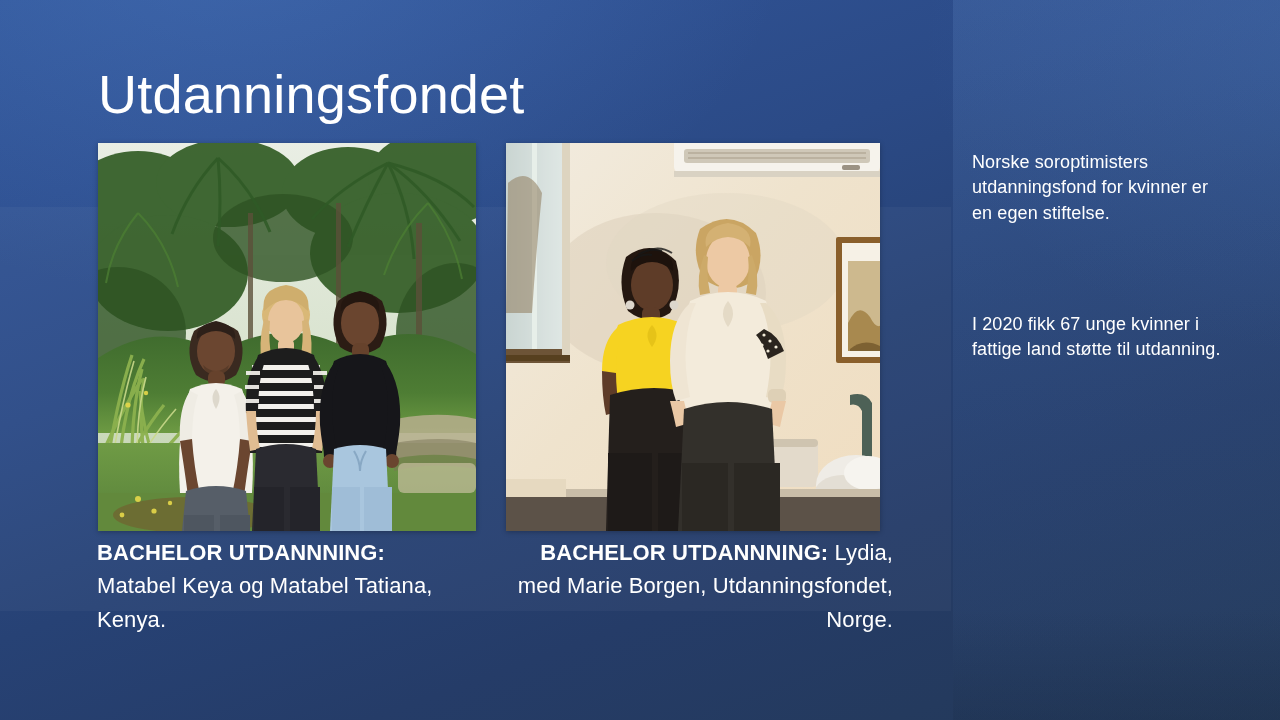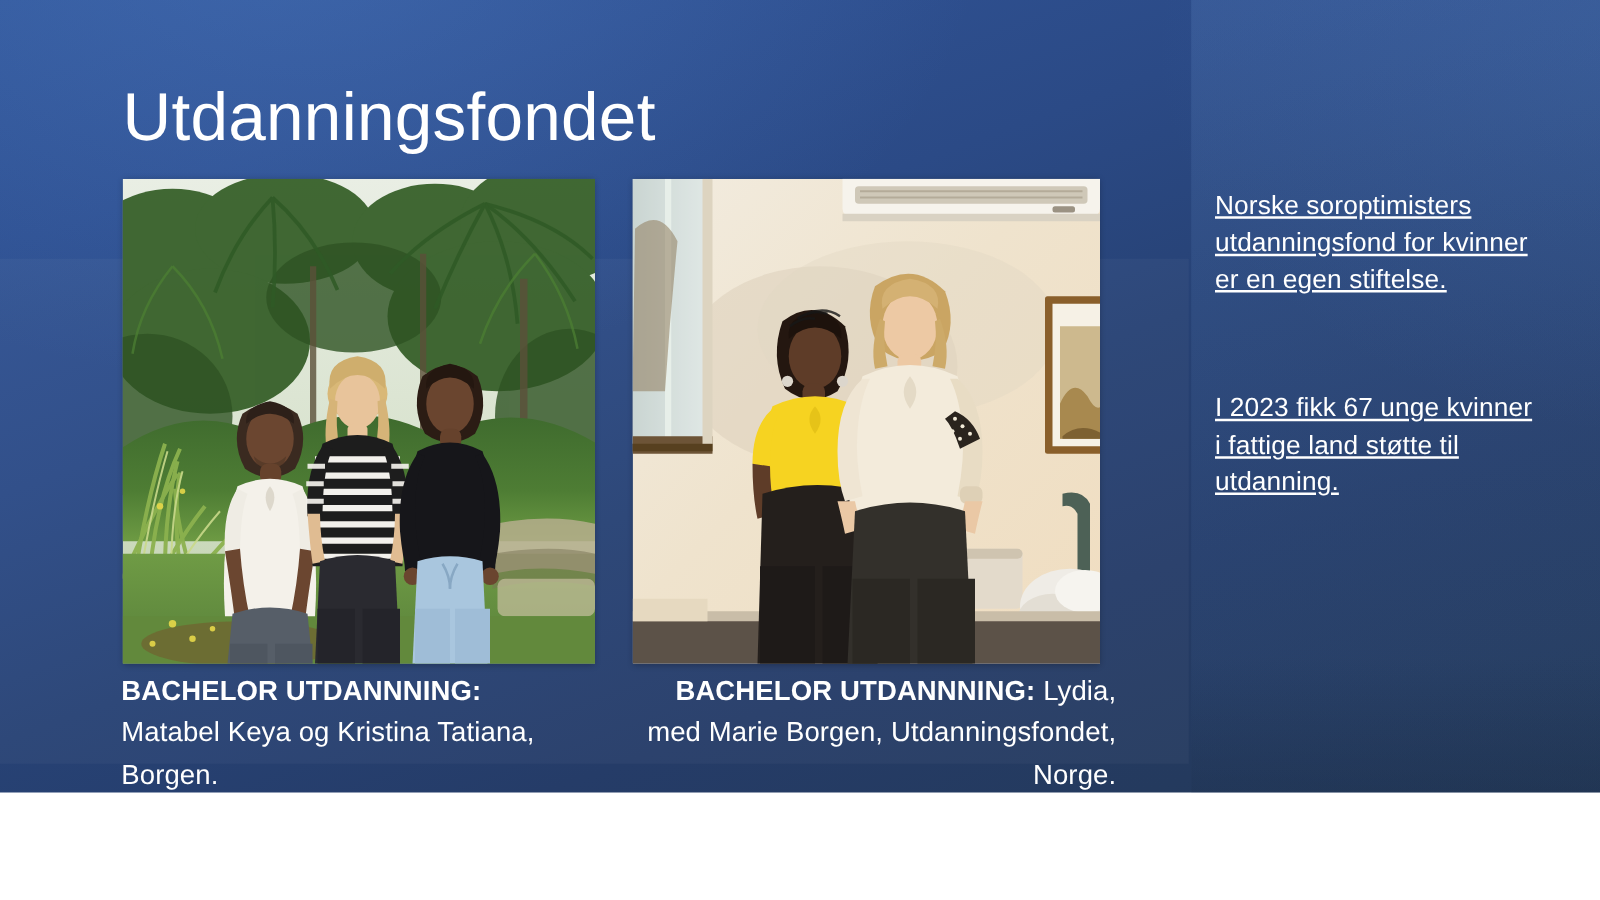"Utdanningsfondet" #slide { height: 634px -> 720px }
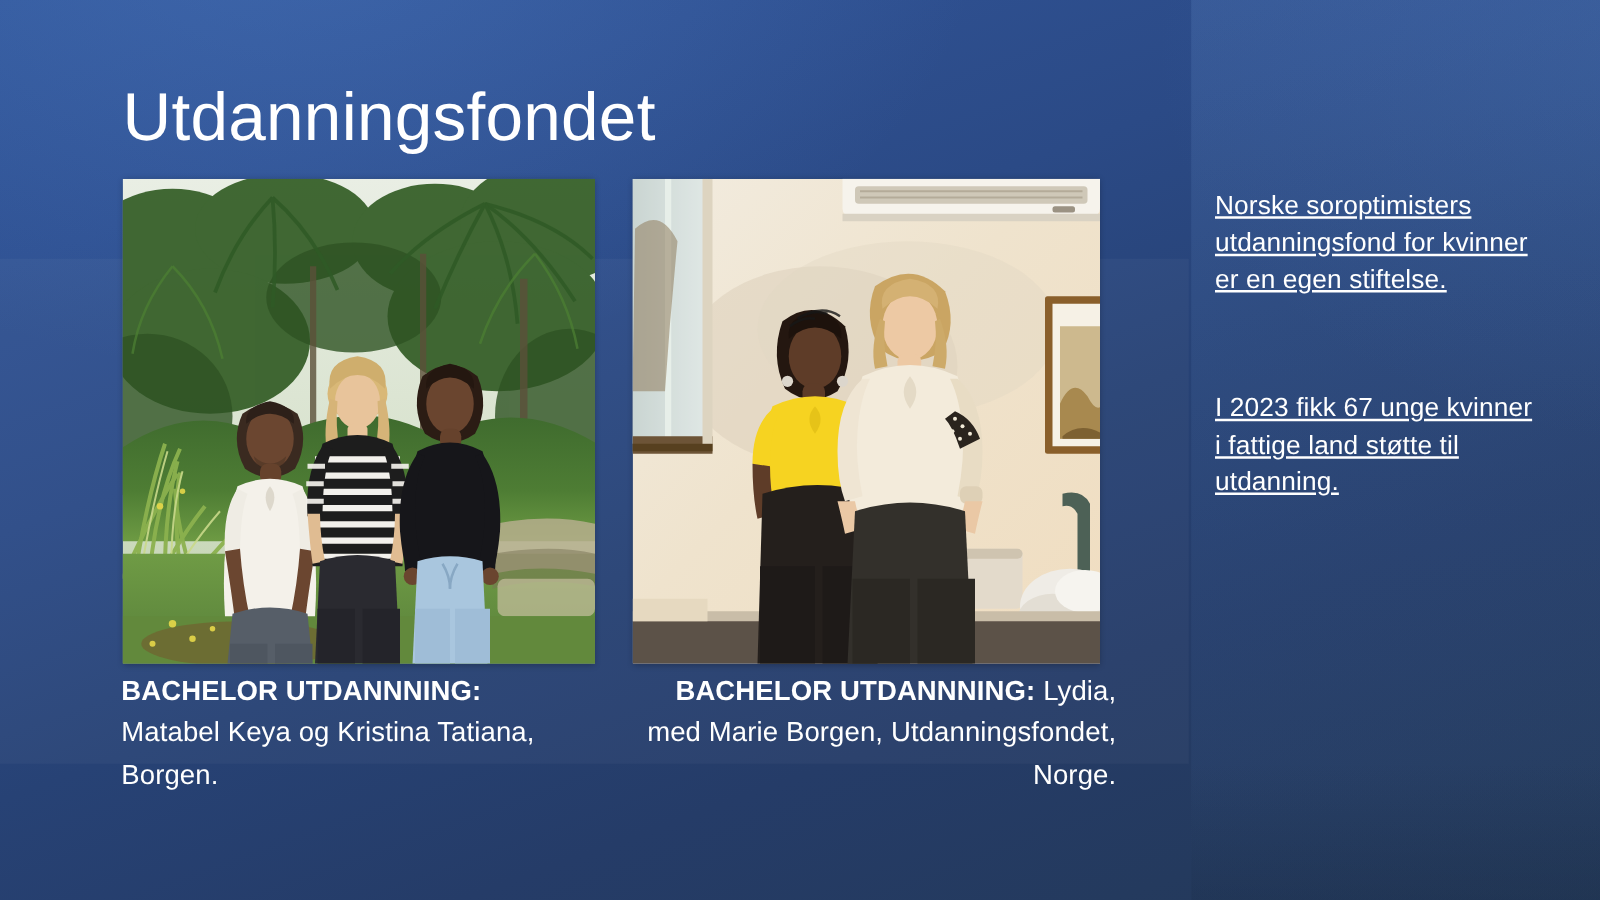"Norske soroptimisters utdanningsfond for" .body-copy { font-size: 21px -> 18px; text-decoration: underline -> none }
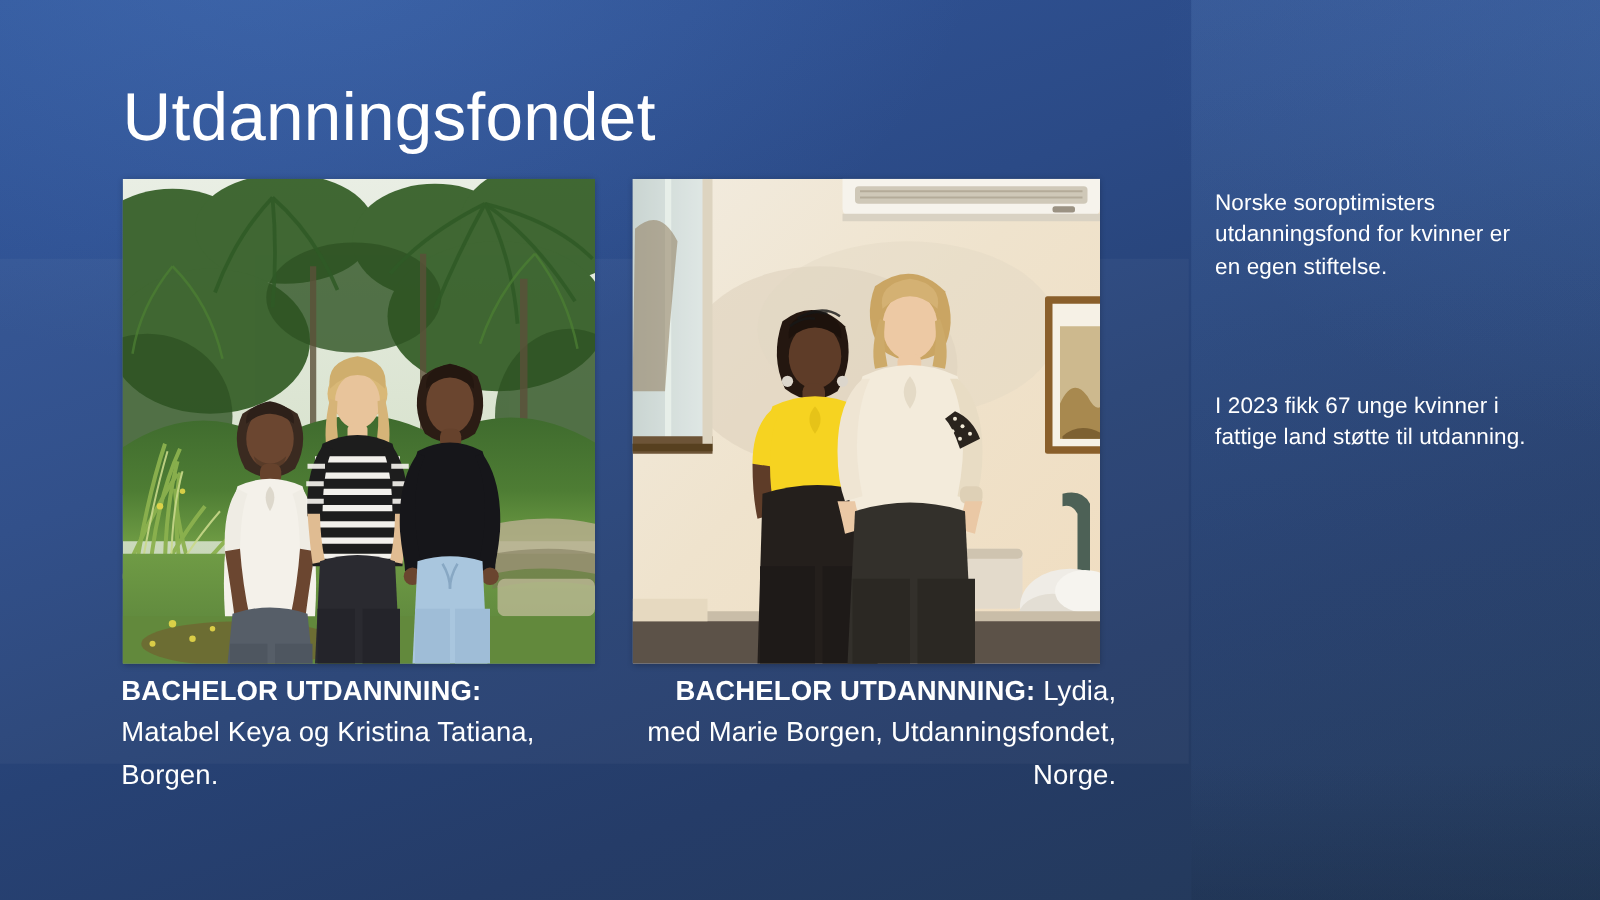"I 2023 fikk 67 unge" p.body-copy { text: 2023 -> 2020 }
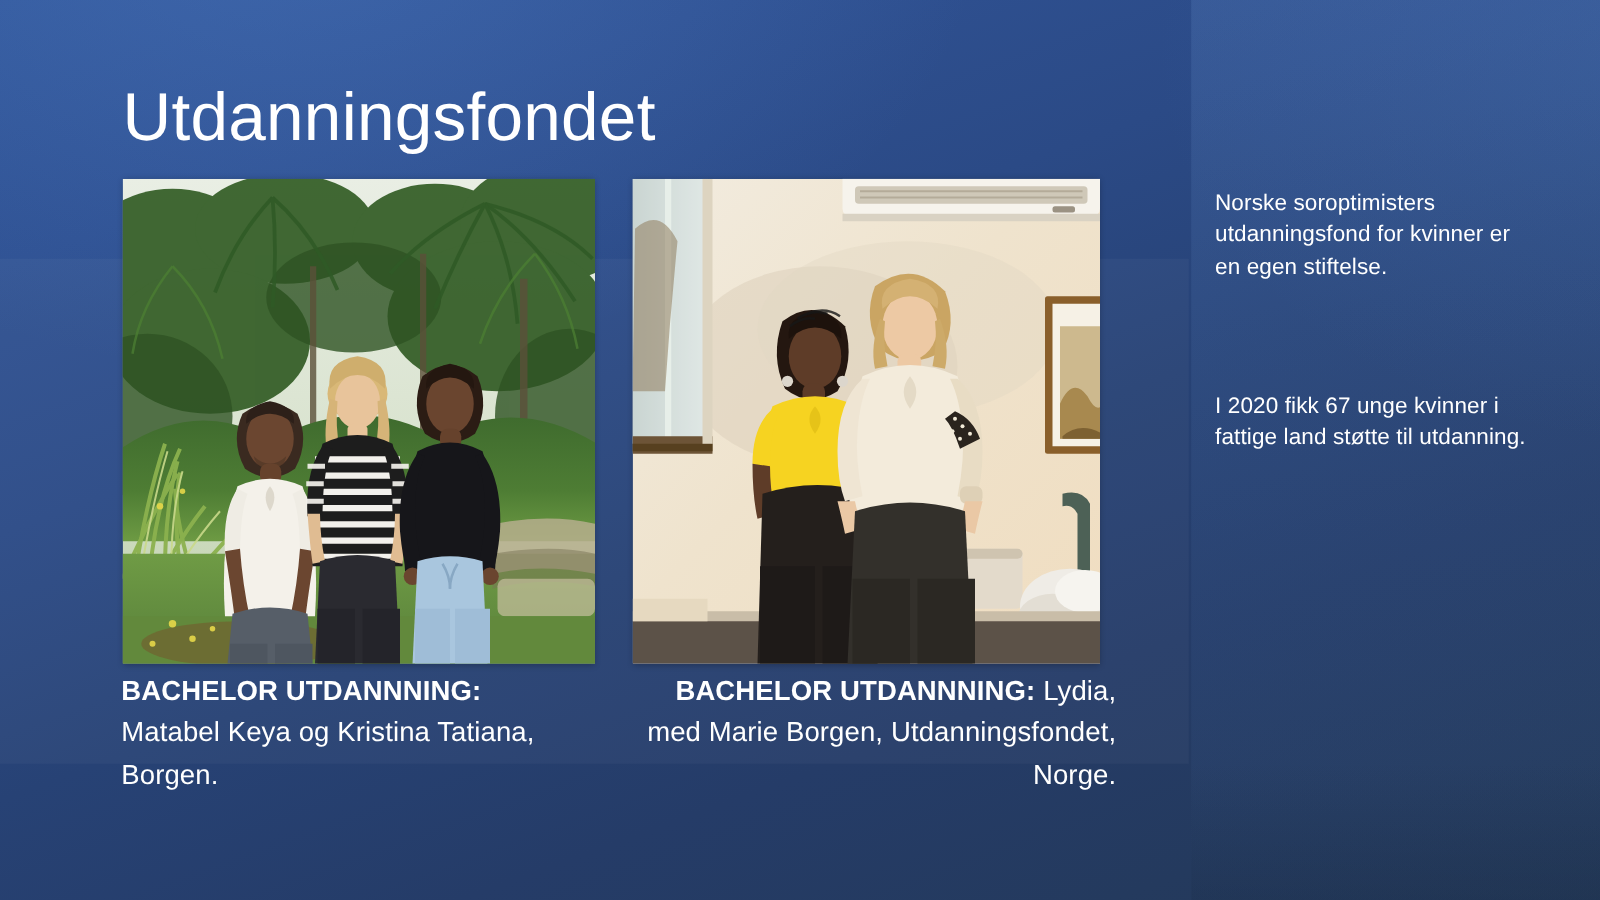"Matabel Keya og Kristina Tatiana," span { text: Kristina Tatiana, Borgen -> Matabel Tatiana, Kenya }
